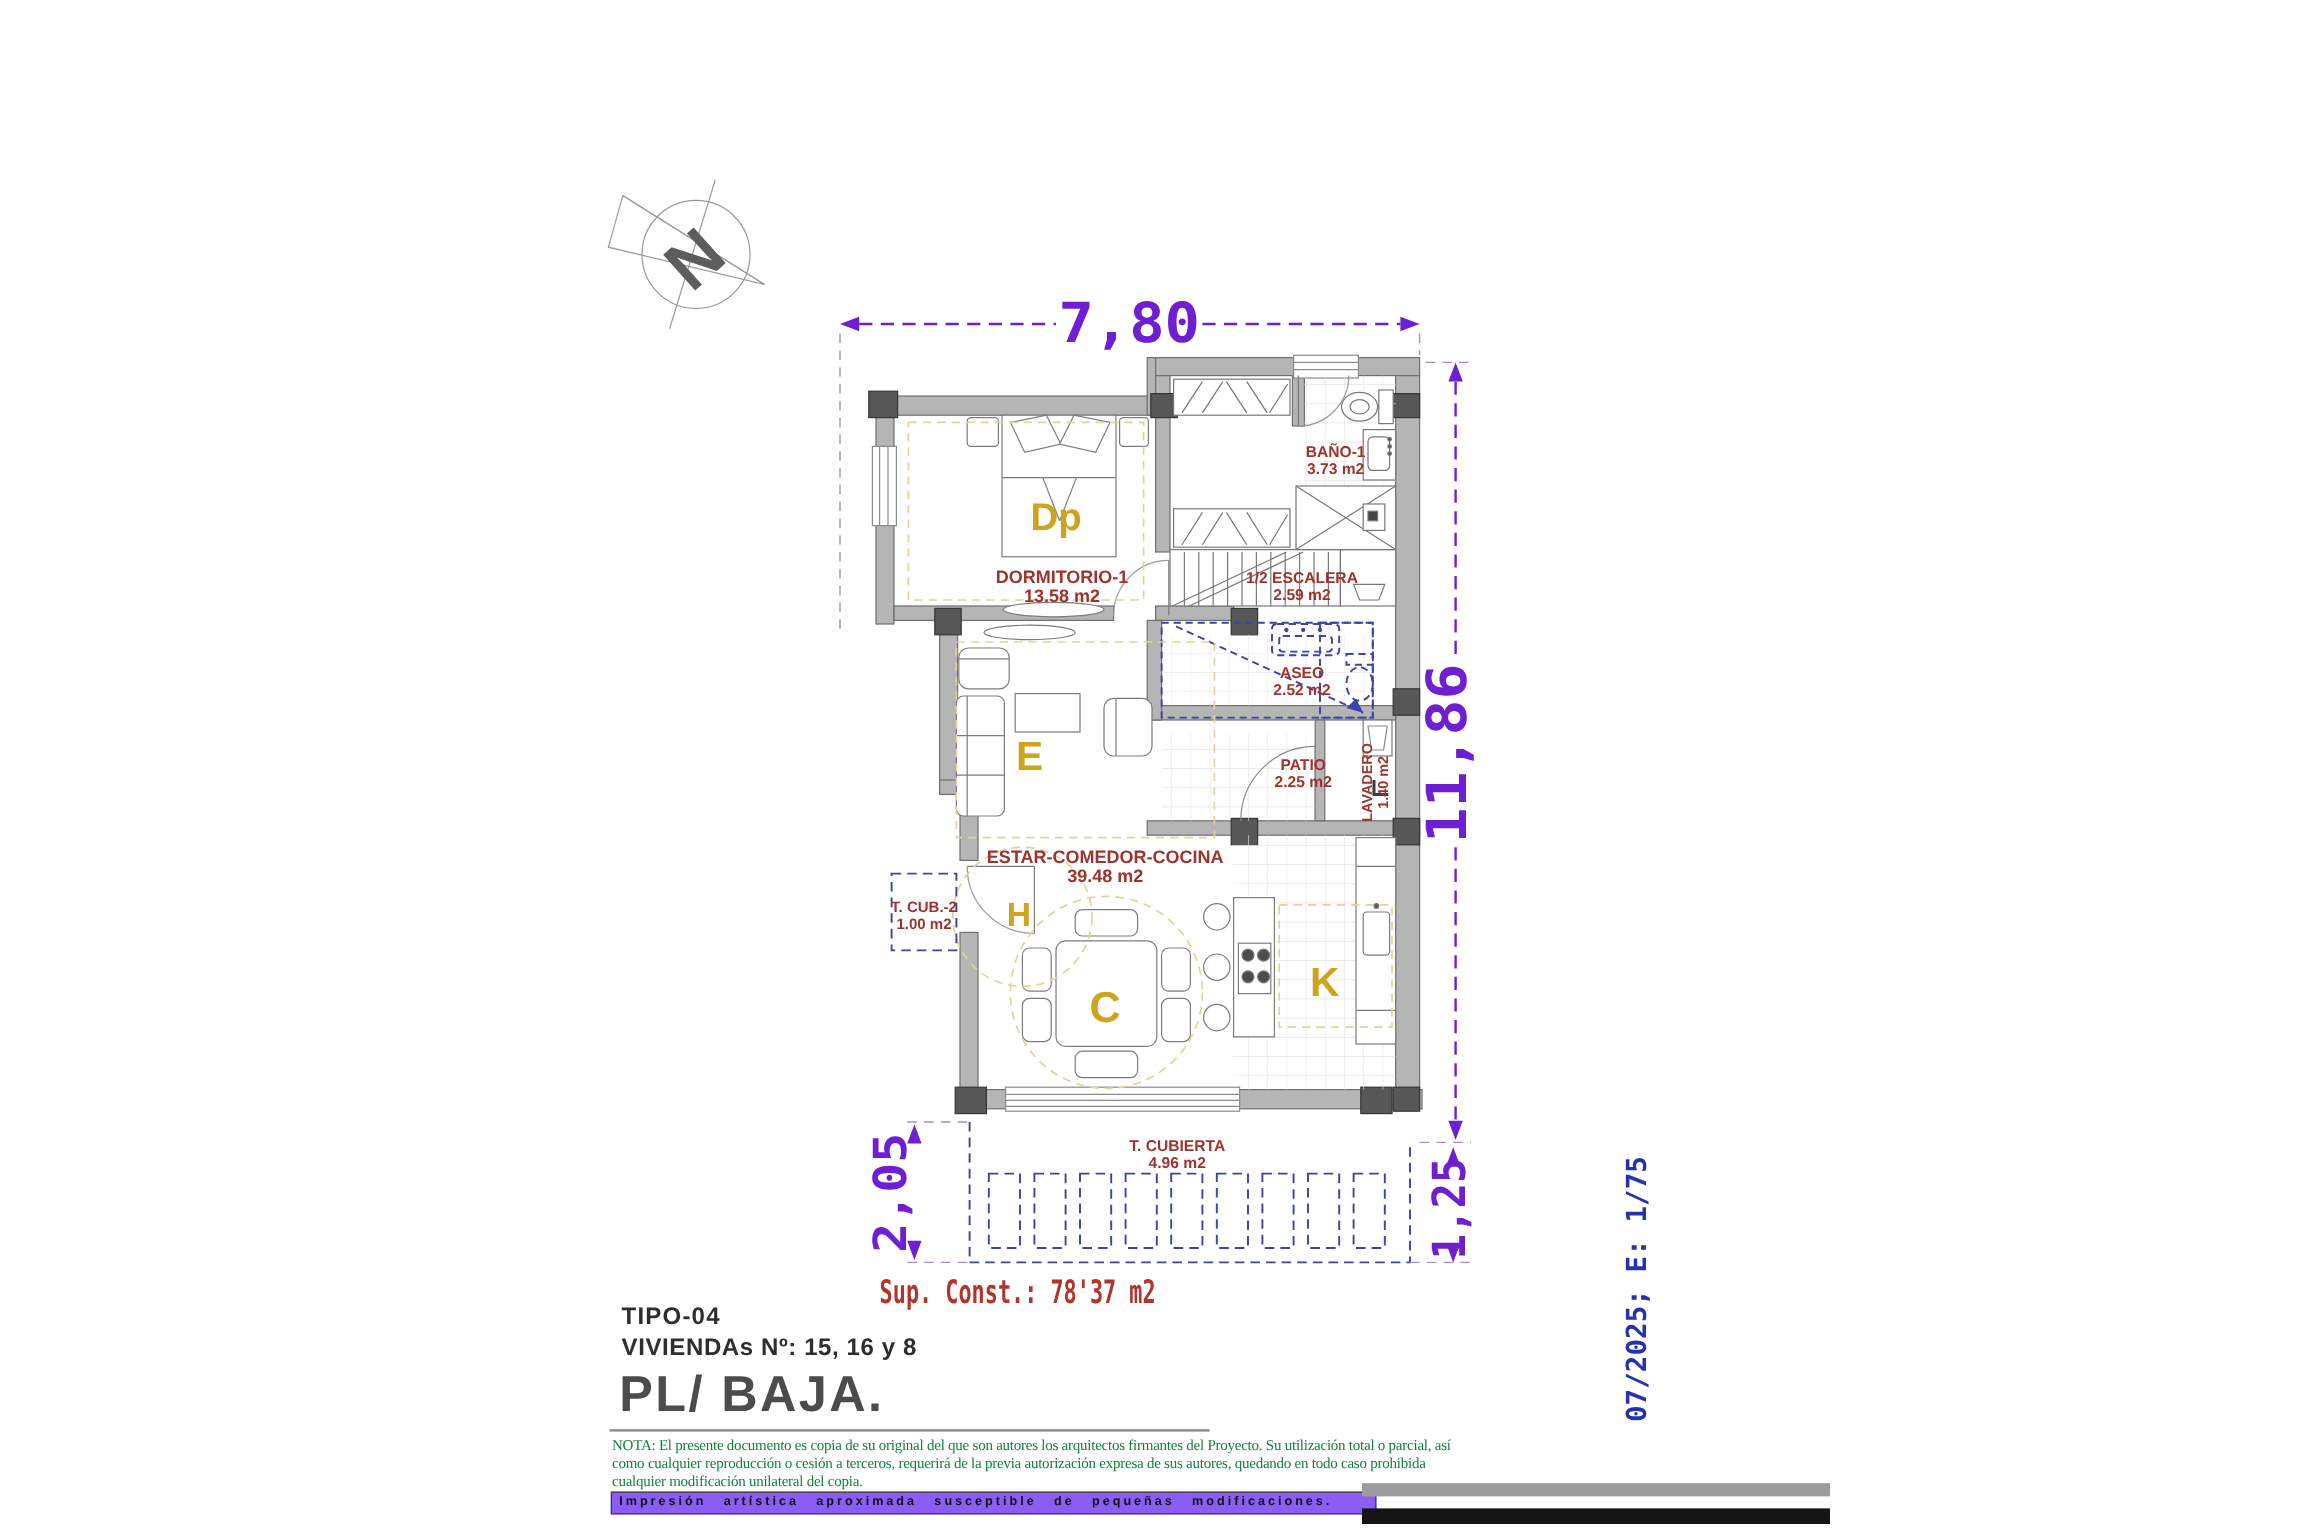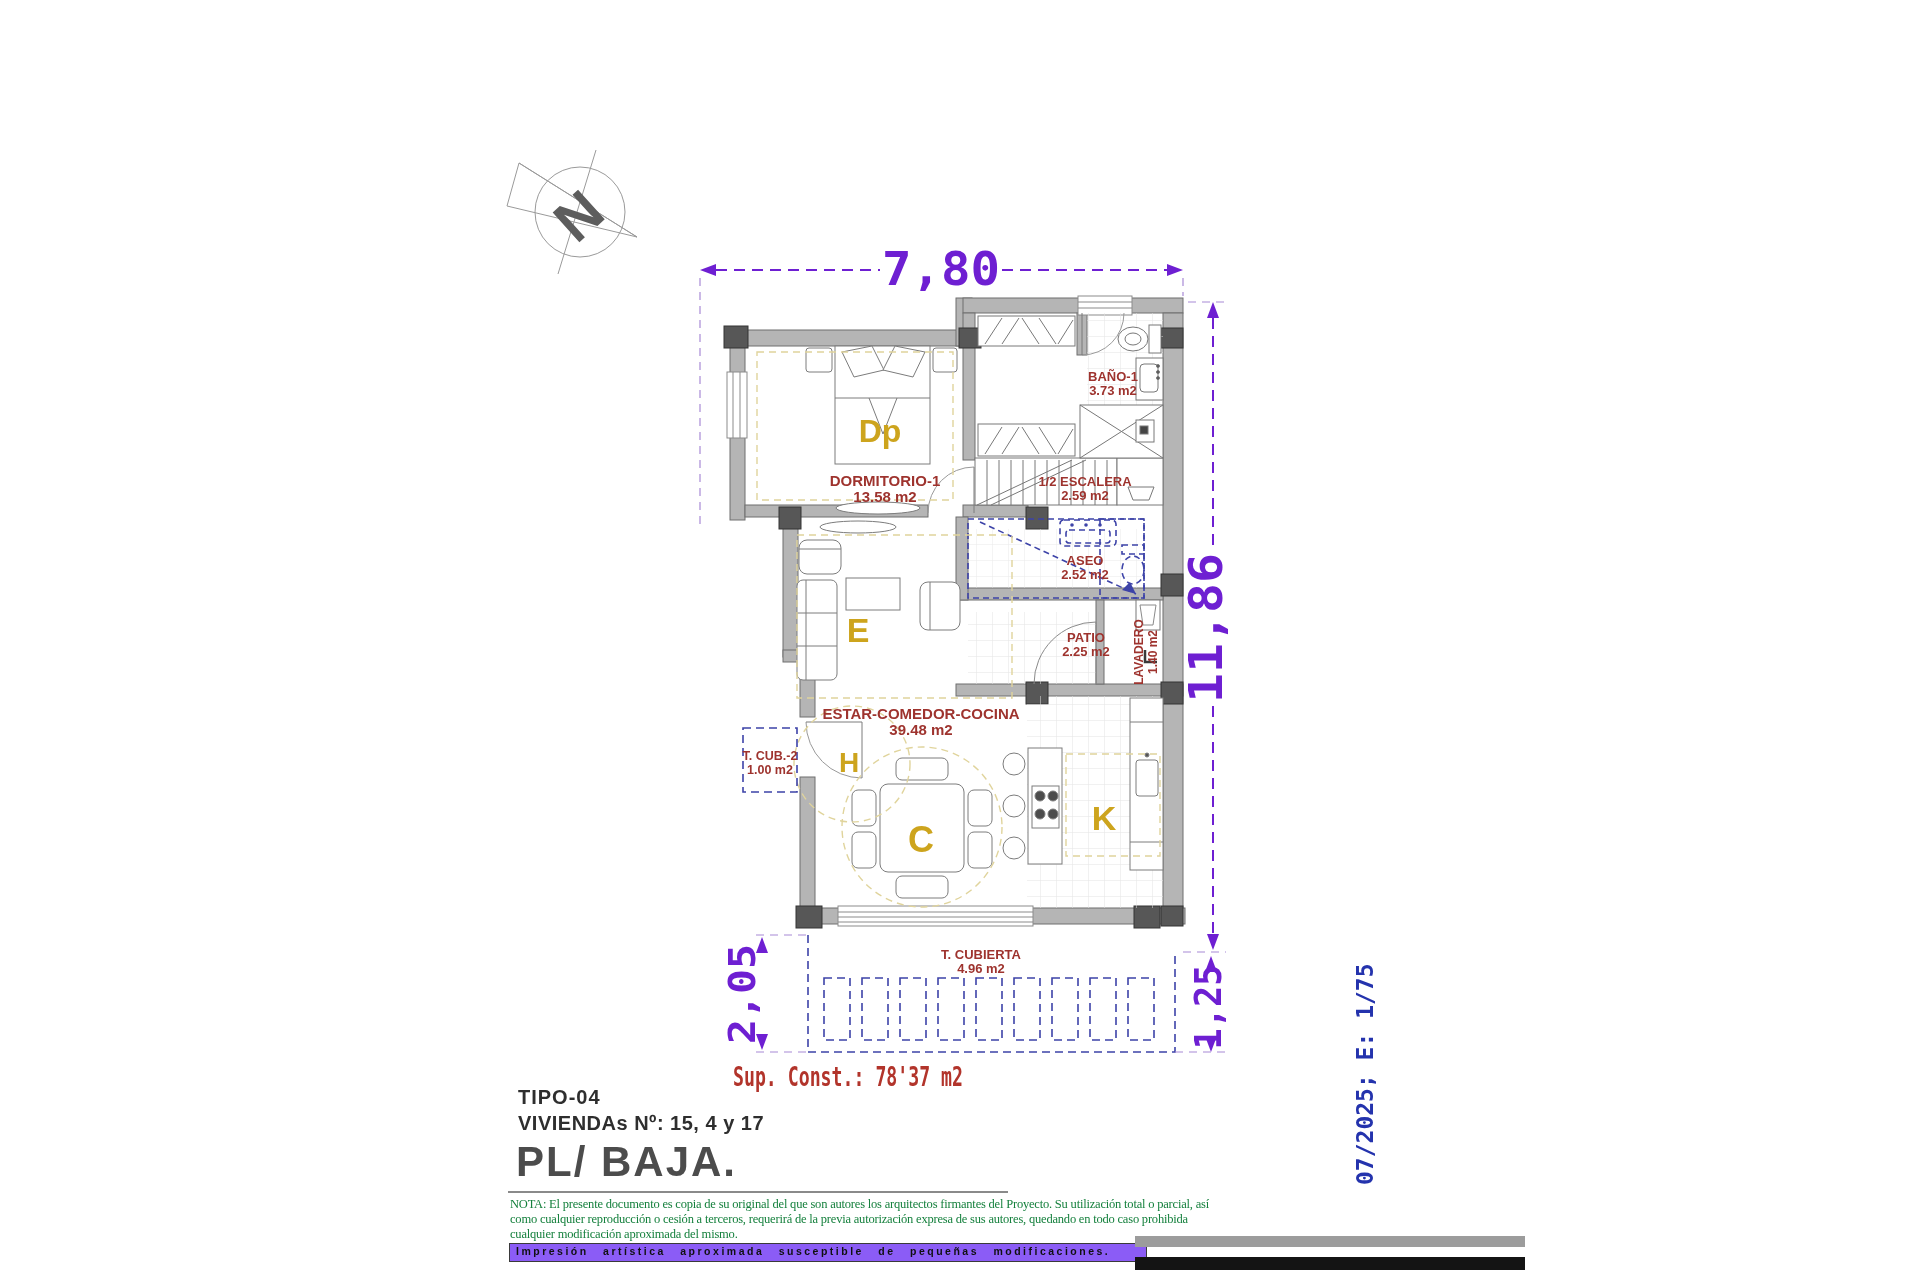"VIVIENDAs Nº: 15, 4 y" div.abs { text: 4 y 17 -> 16 y 8 }
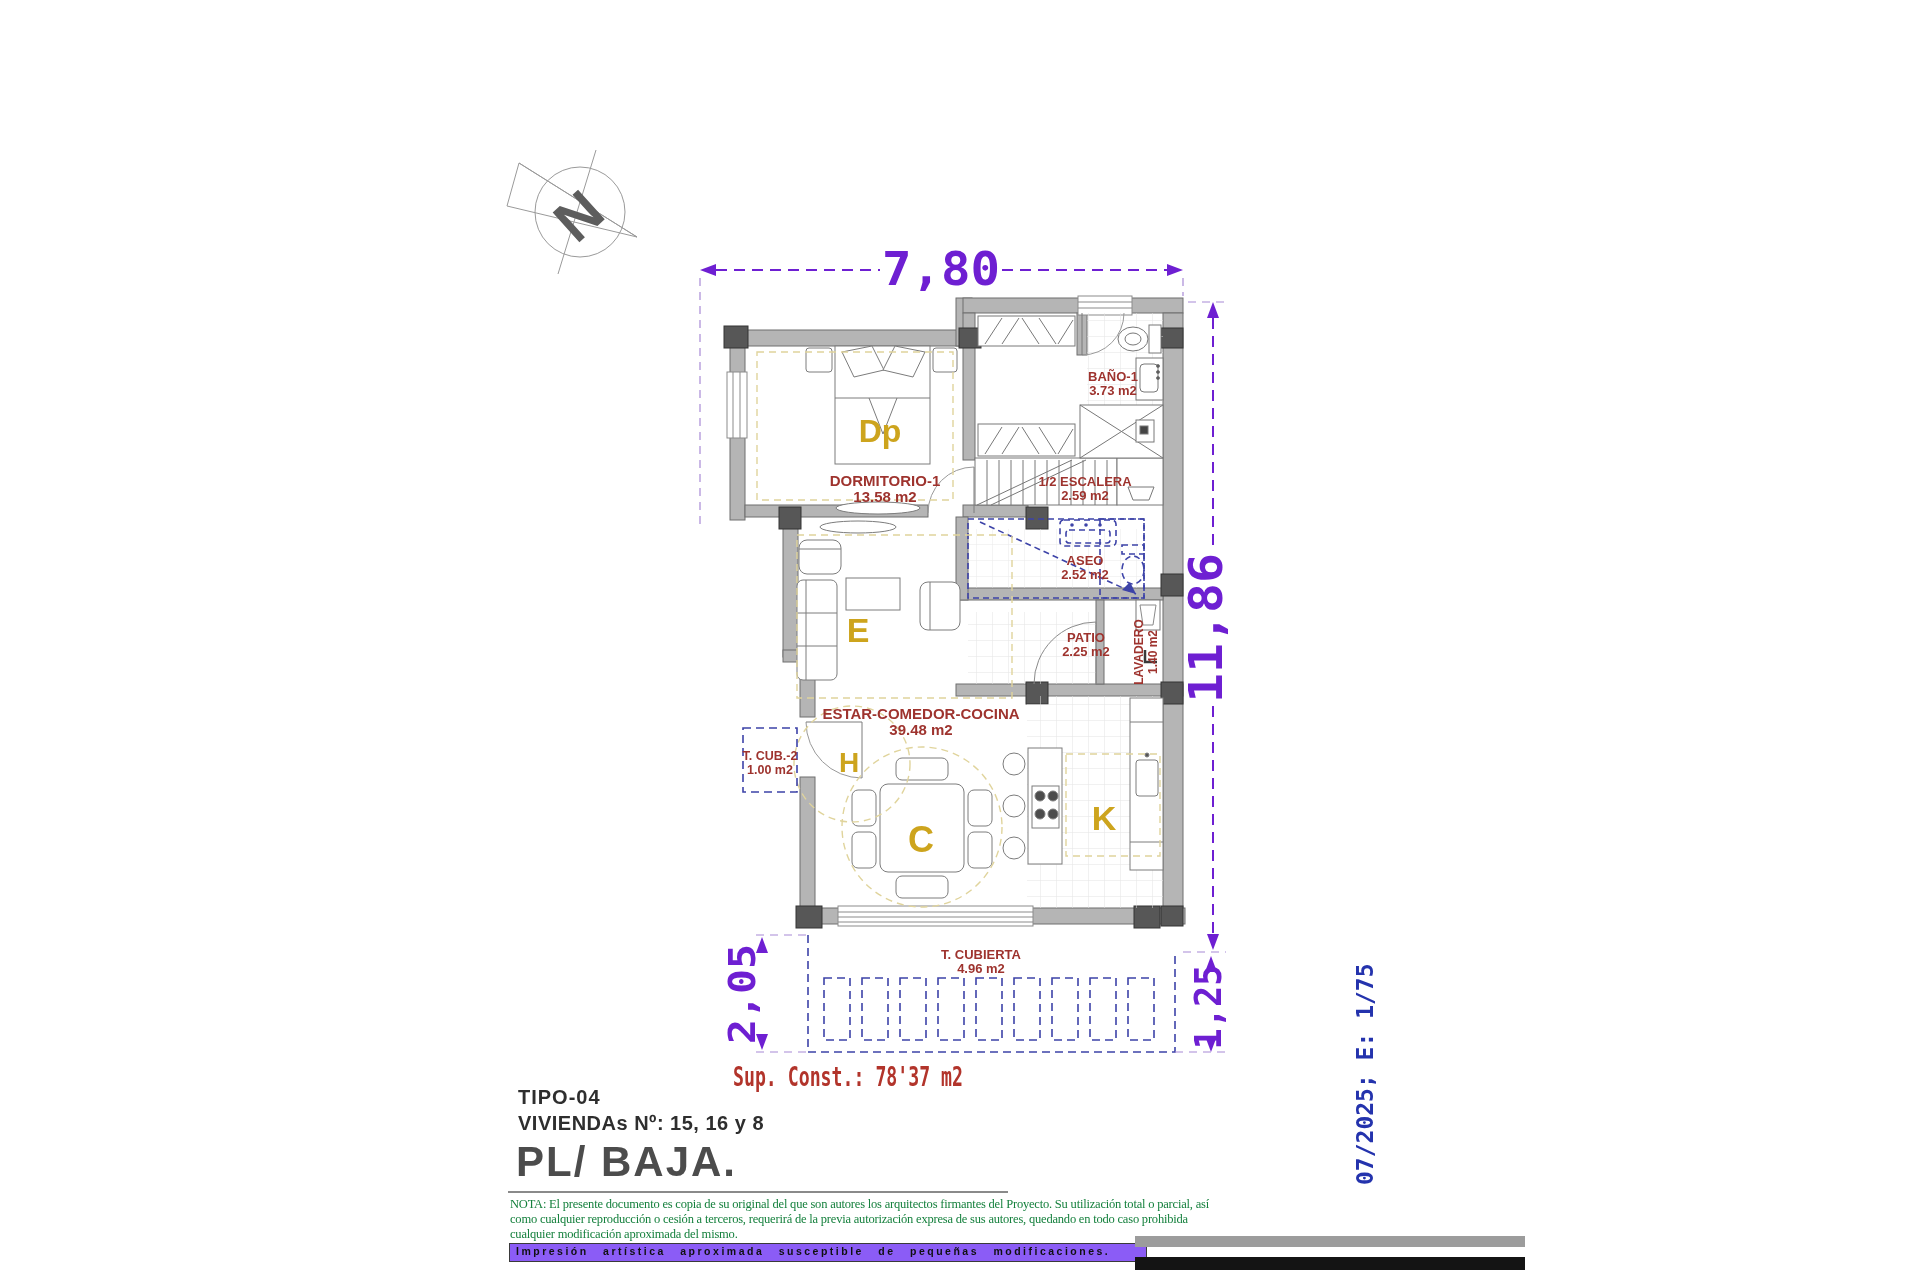"cualquier modificación aproximada del" div { text: aproximada del mismo -> unilateral del copia }
